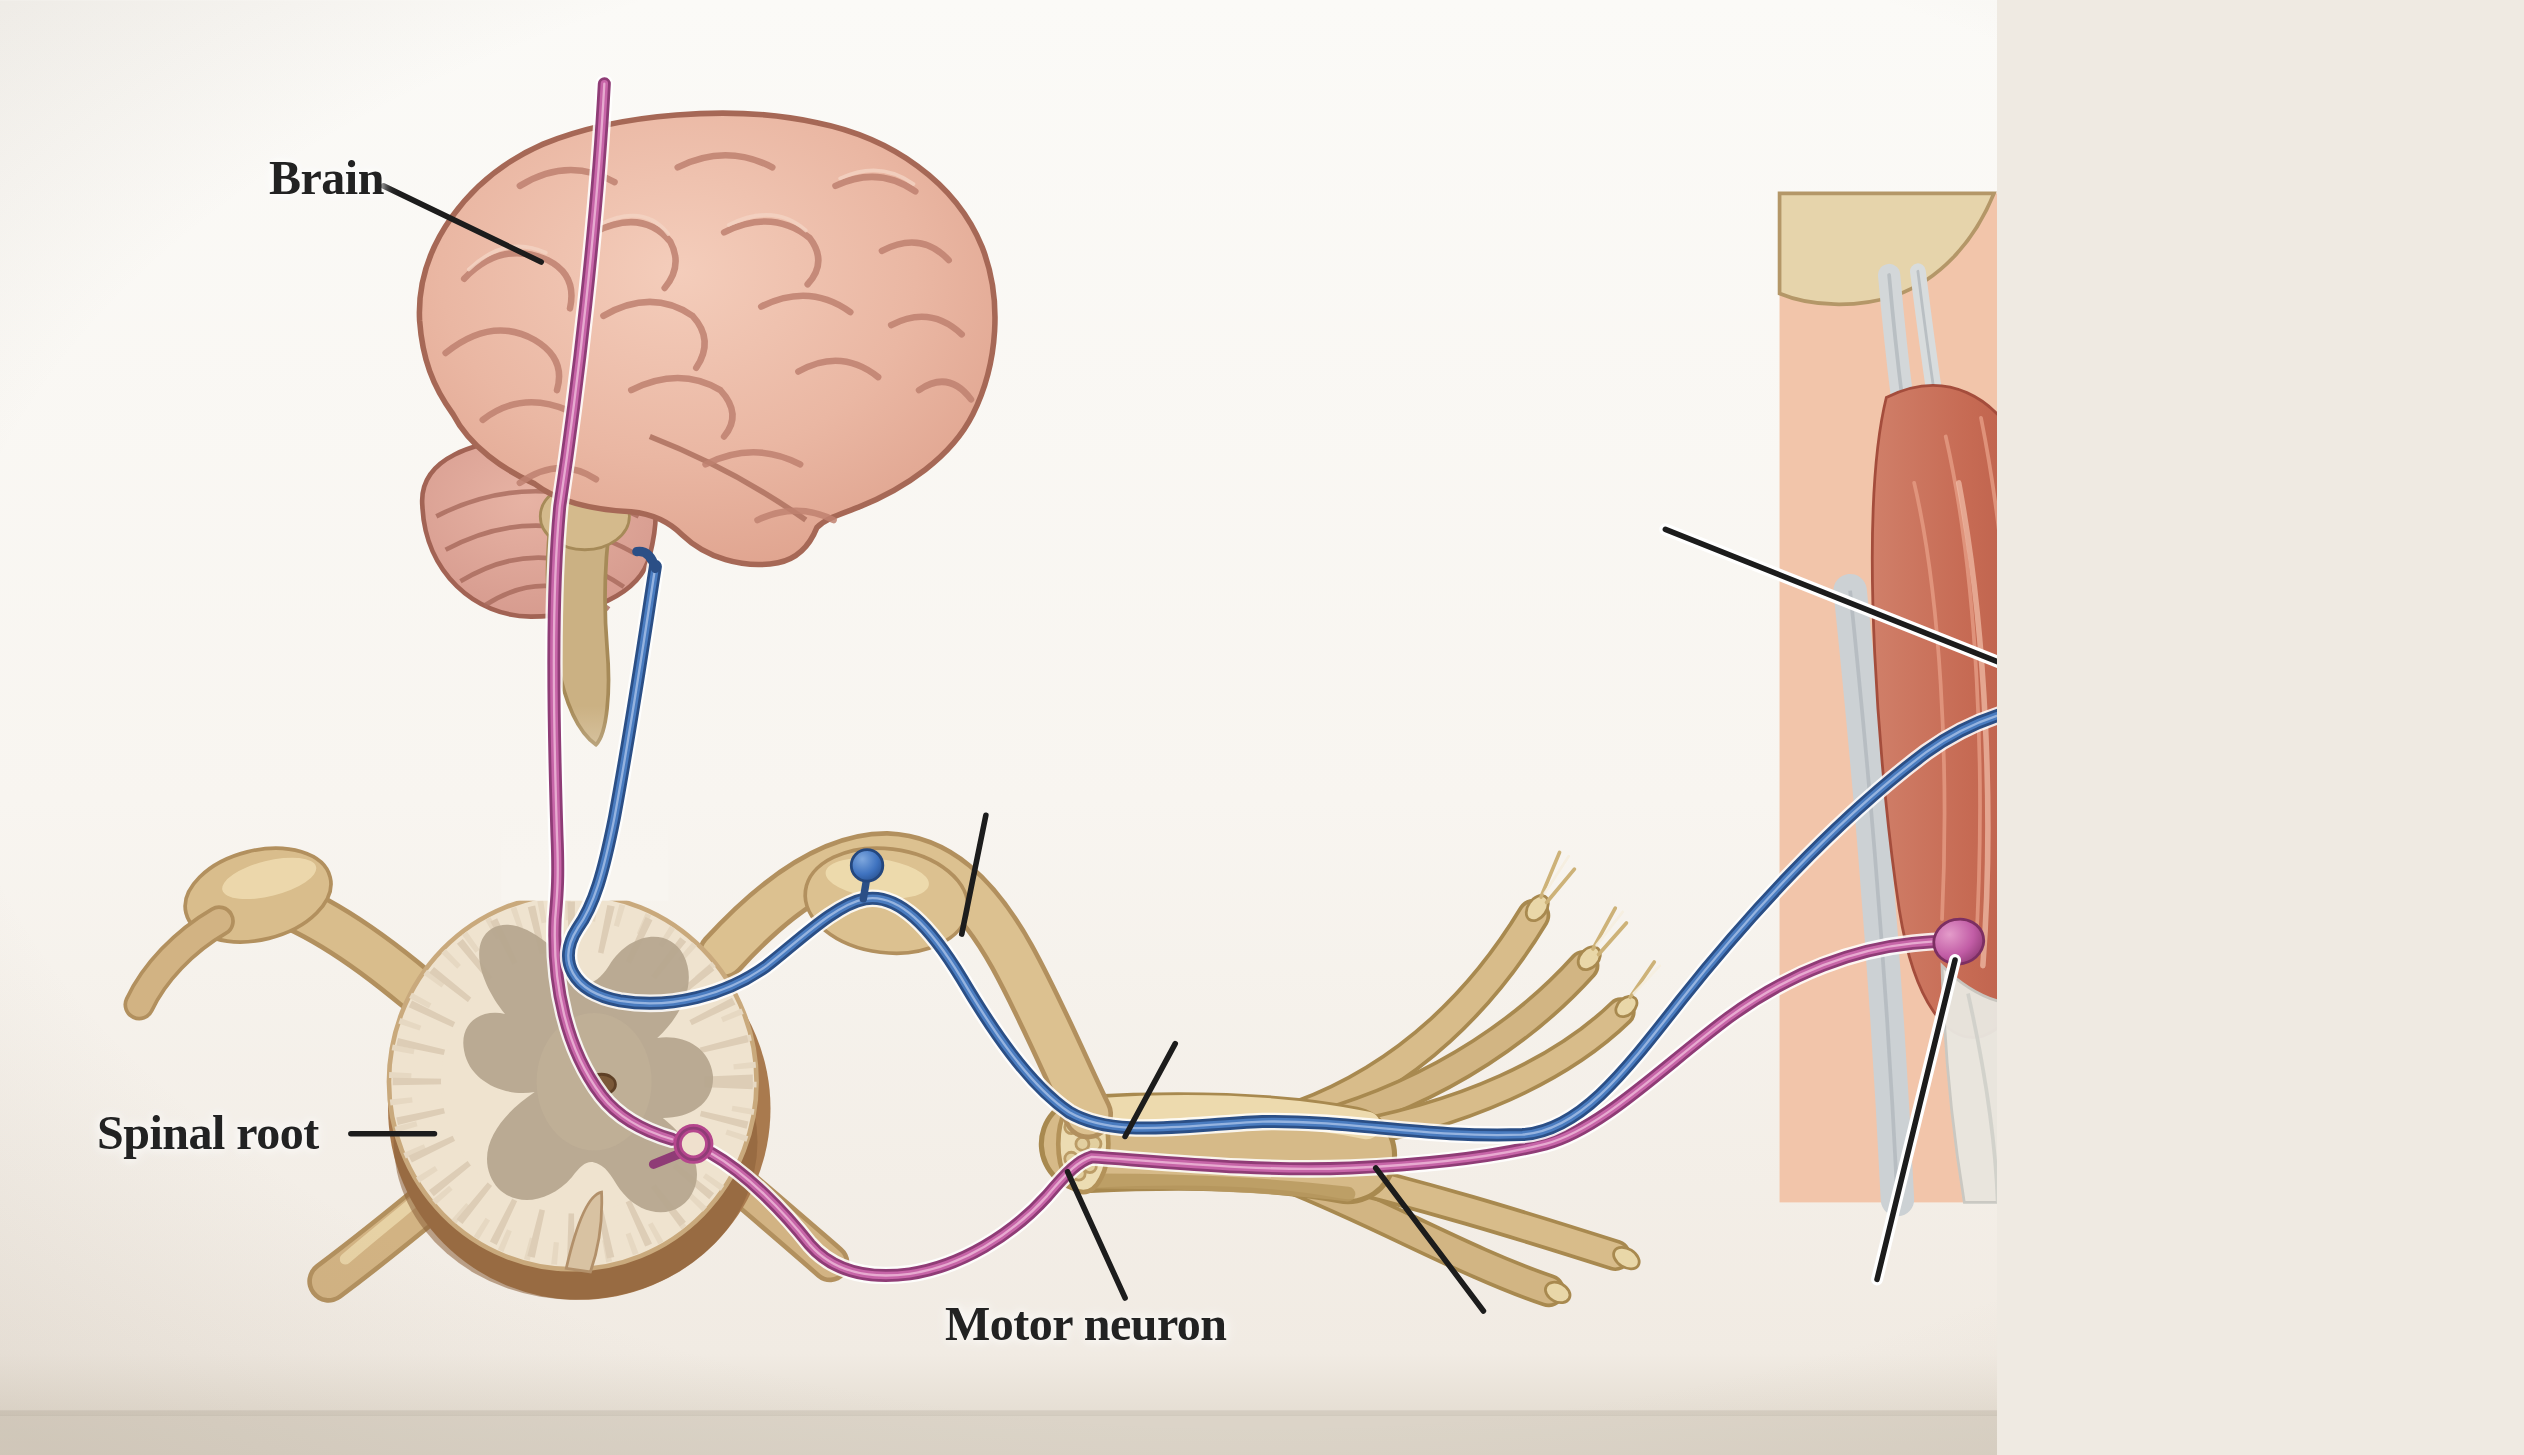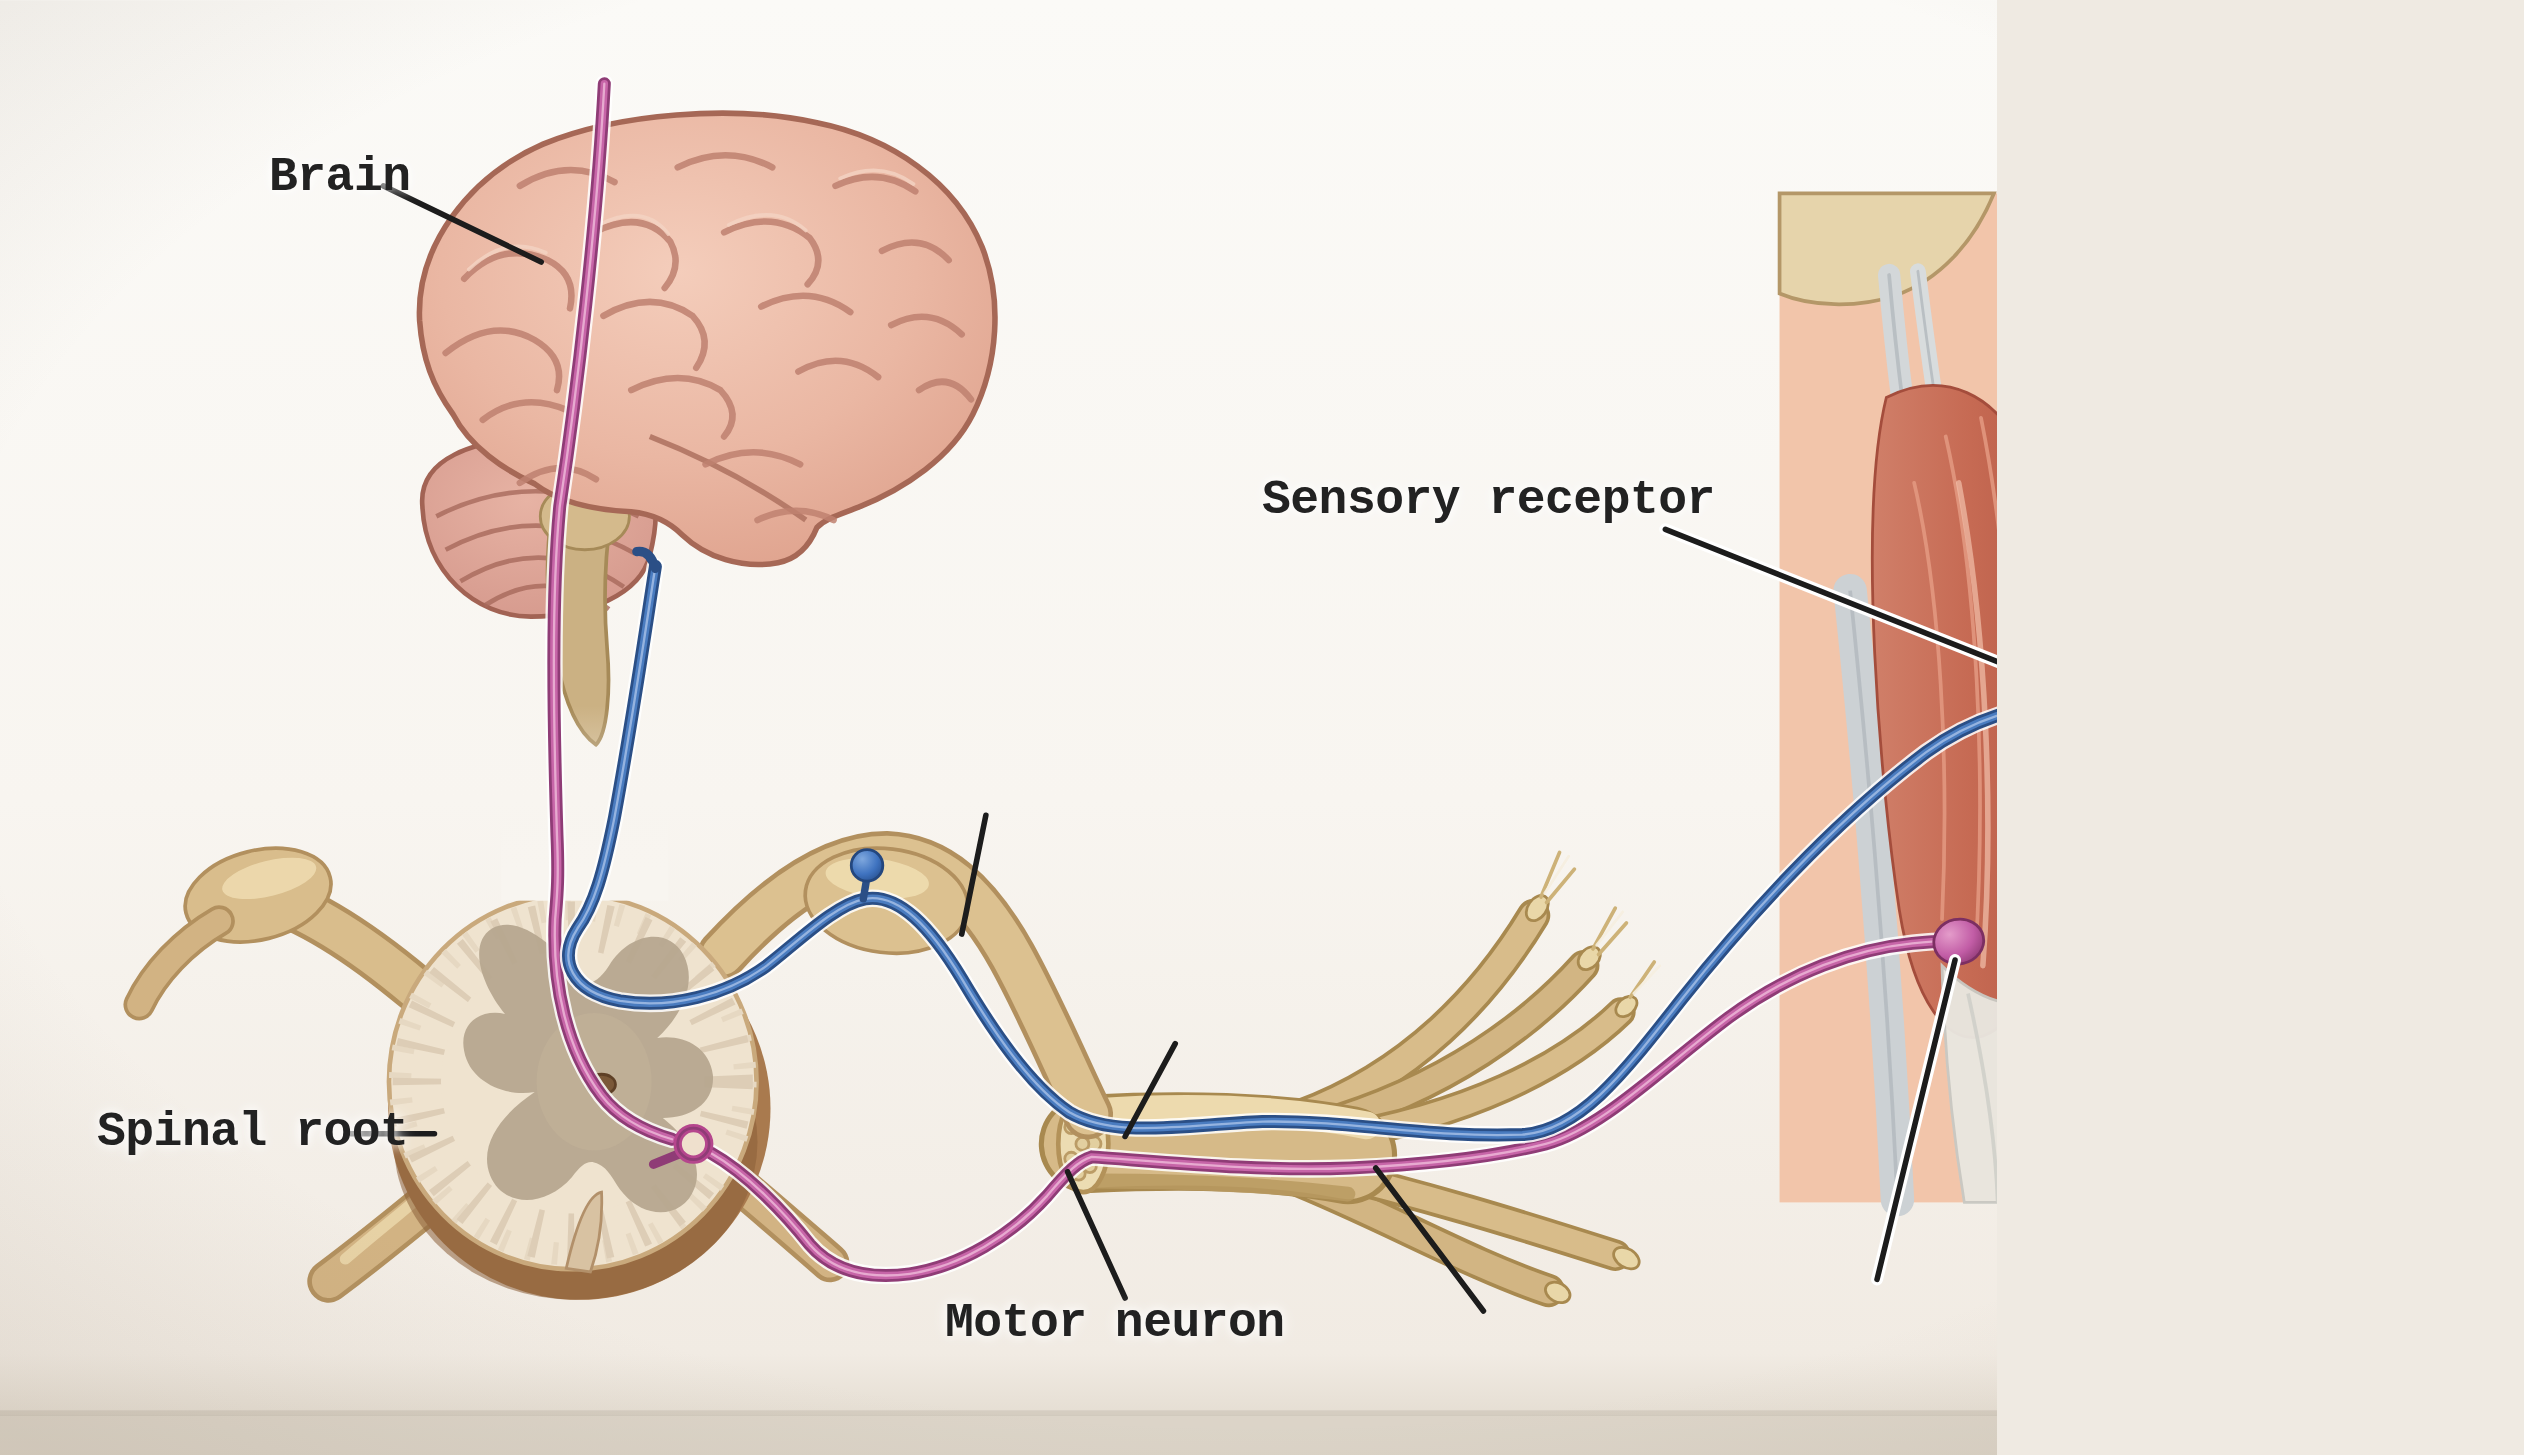"Brain" .stage { font-family: Liberation Mono, monospace -> Liberation Serif, serif }
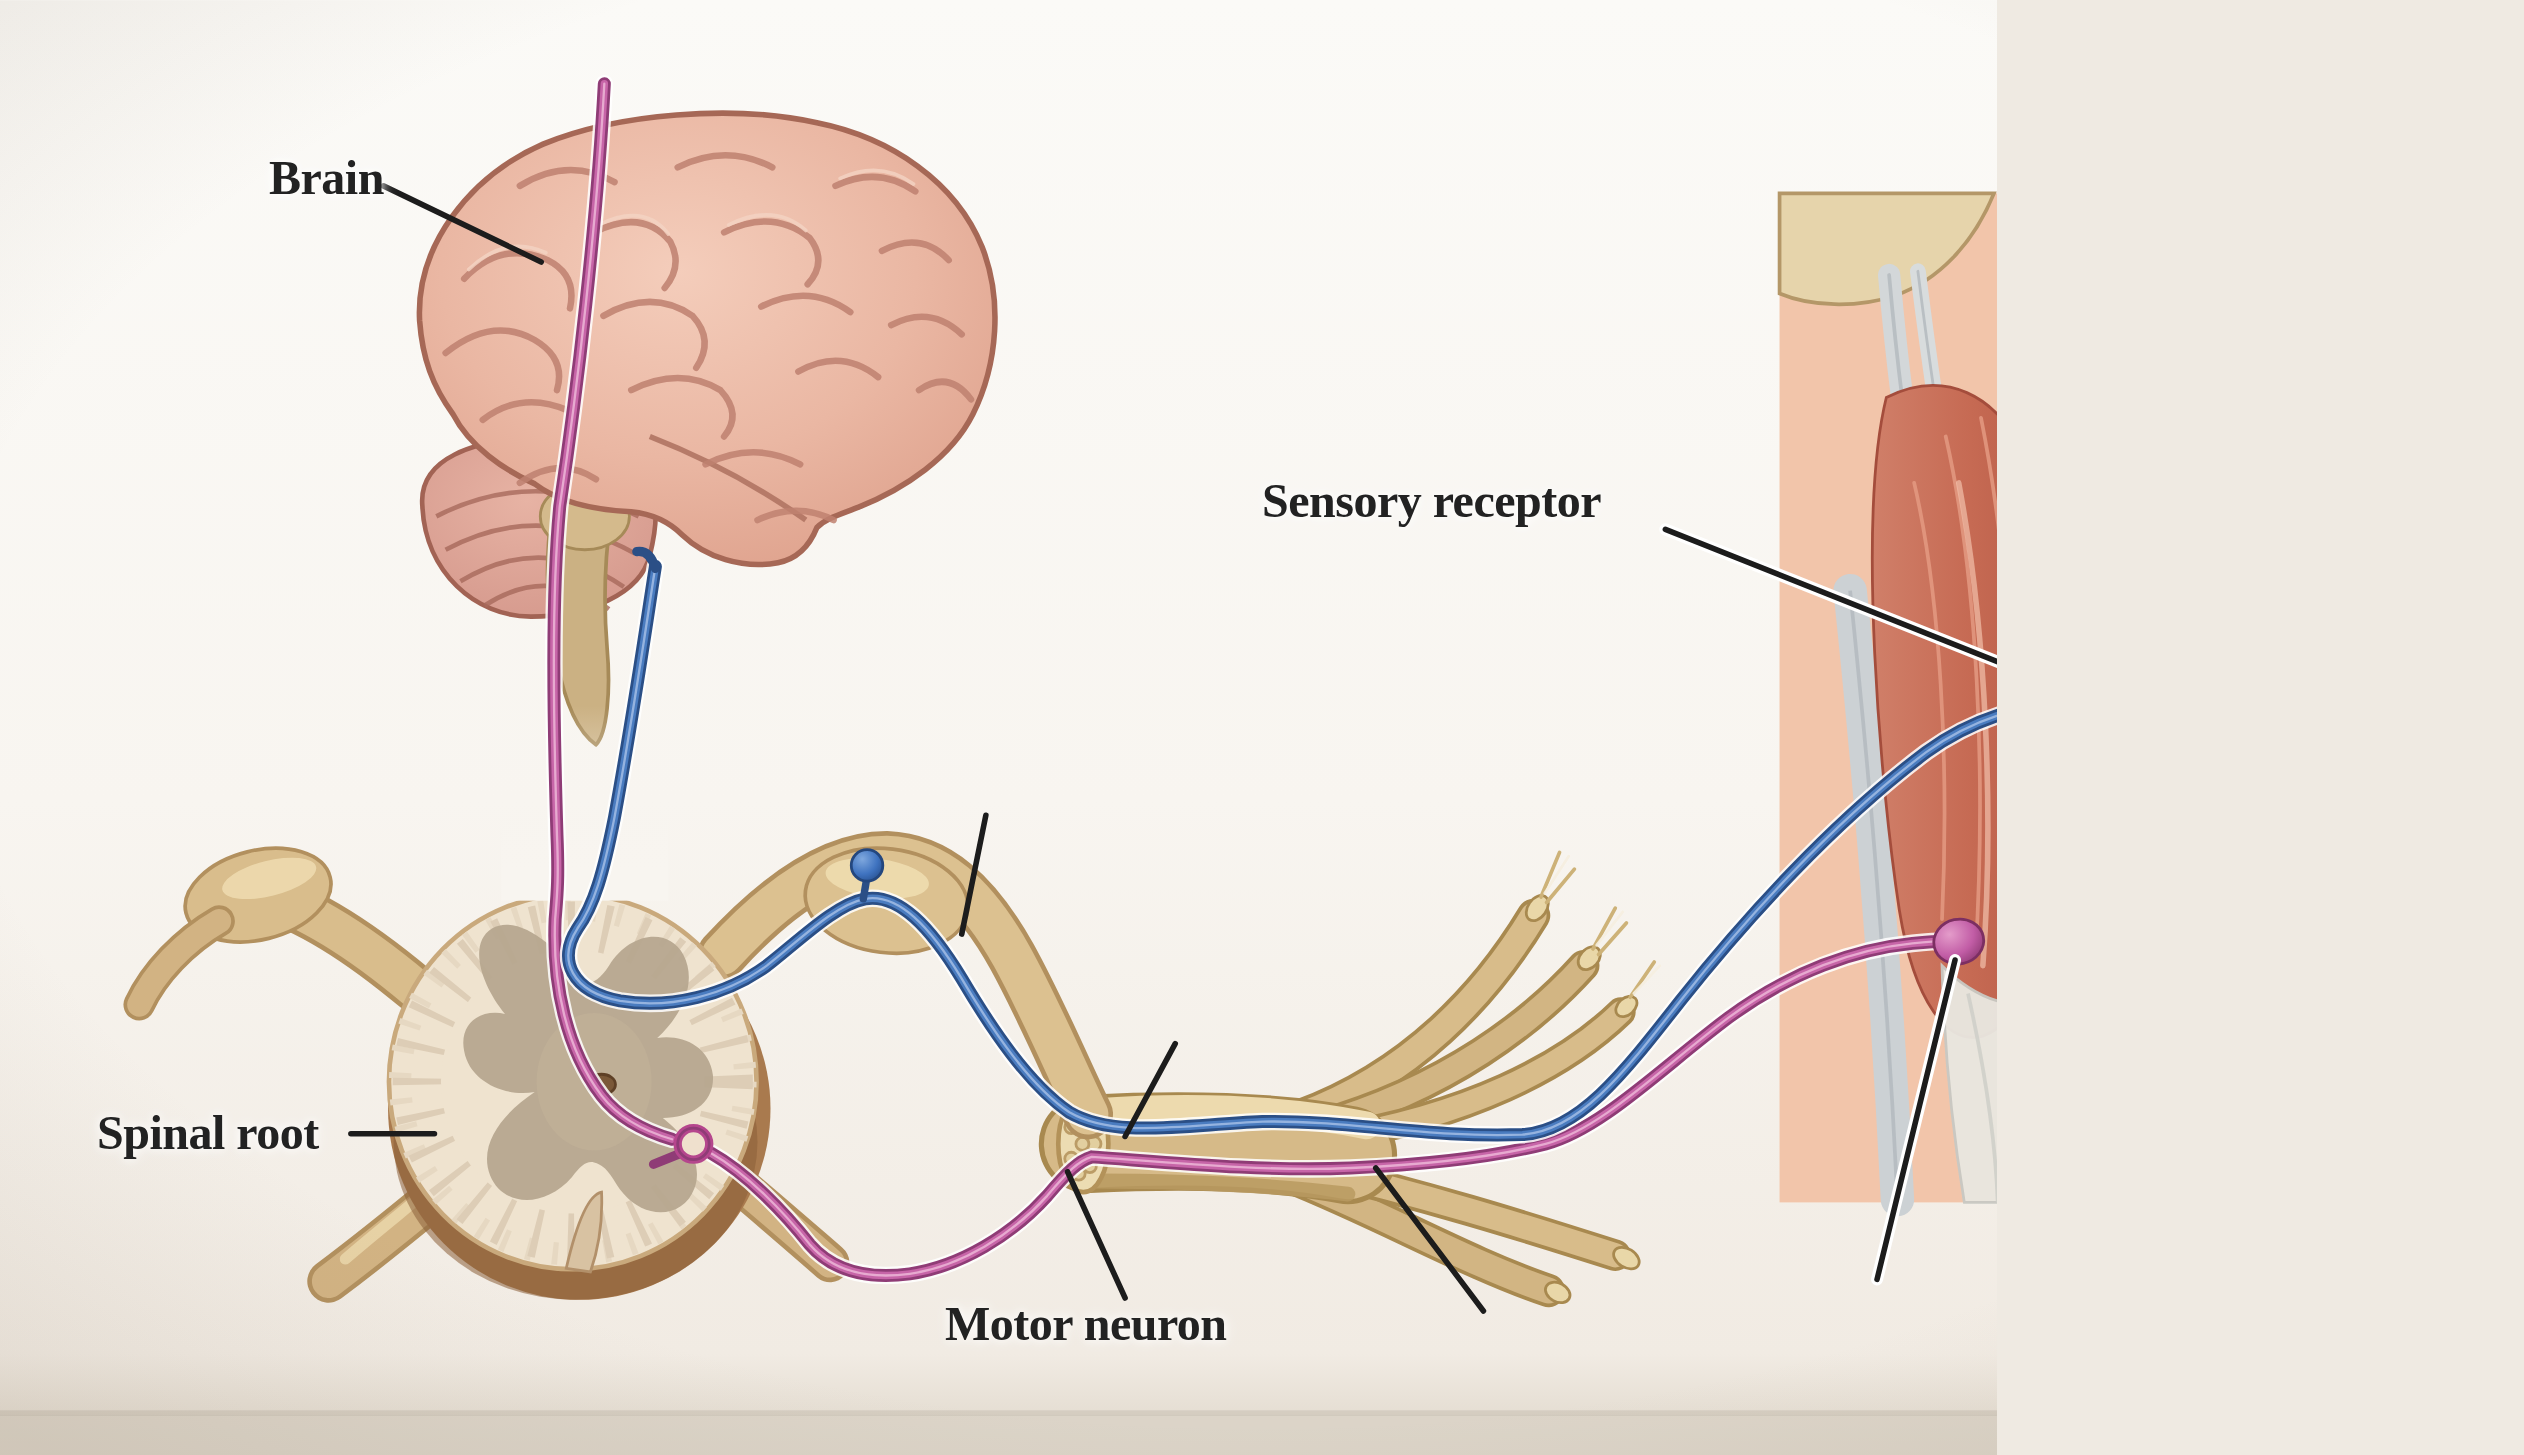"Sensory receptor" div.label { html: <div>Sensory receptor</div> -> none }
